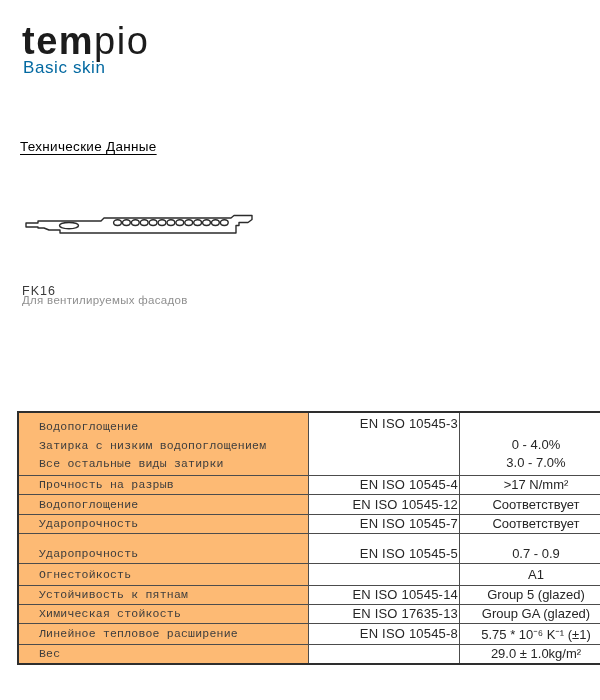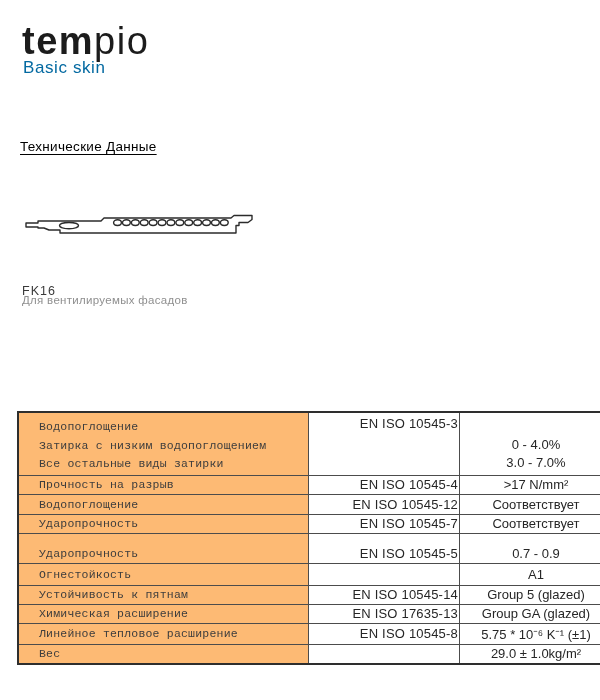"Химическая расширение" td.c-label { text: расширение -> стойкость }
